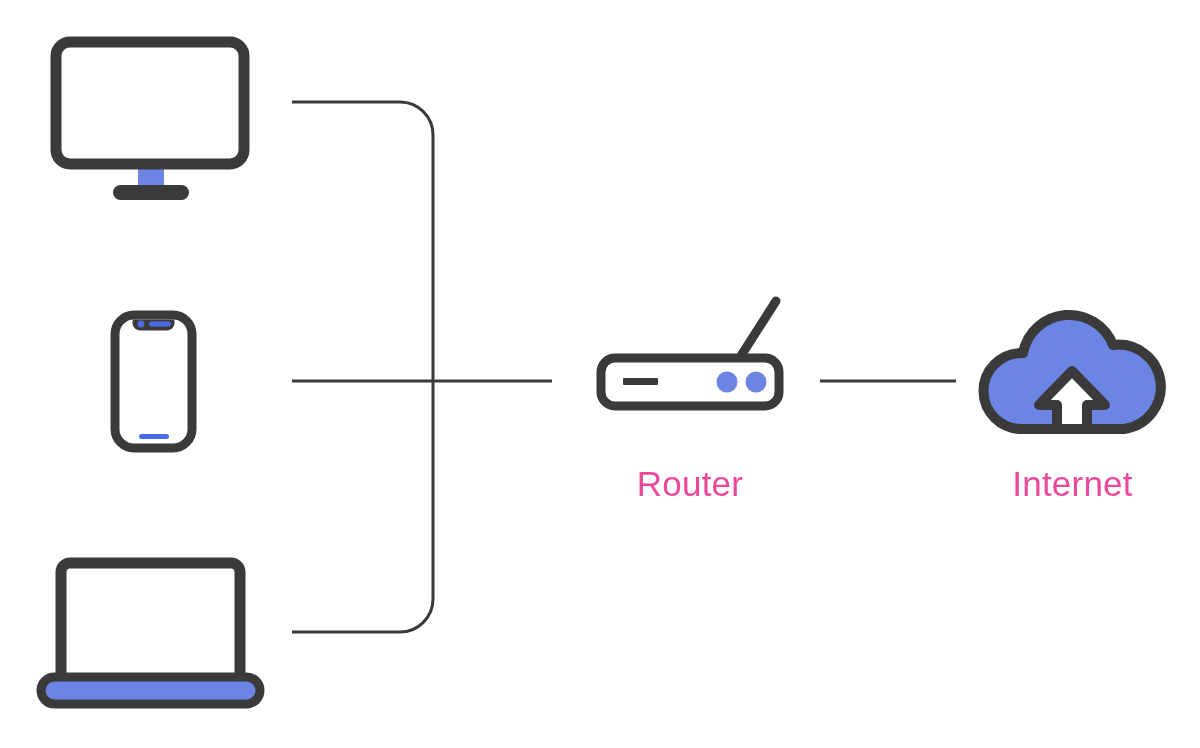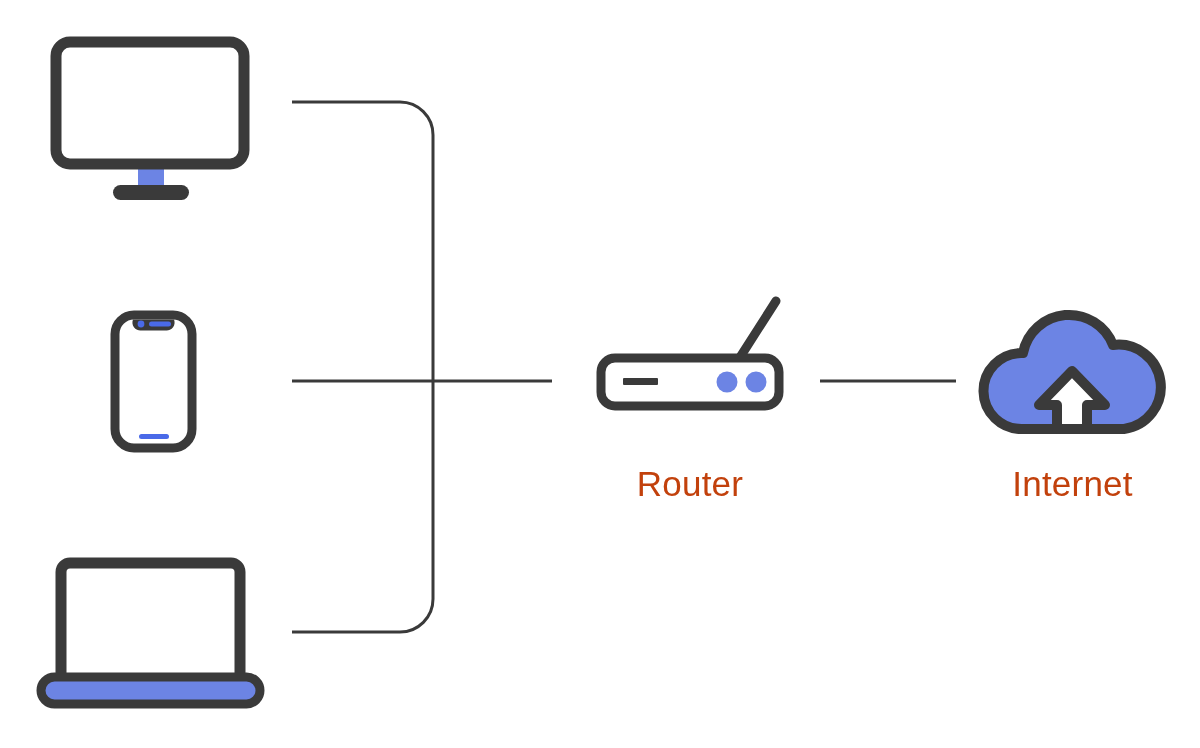"Router" .node-label { color: #c2410c -> #ec4899 }
